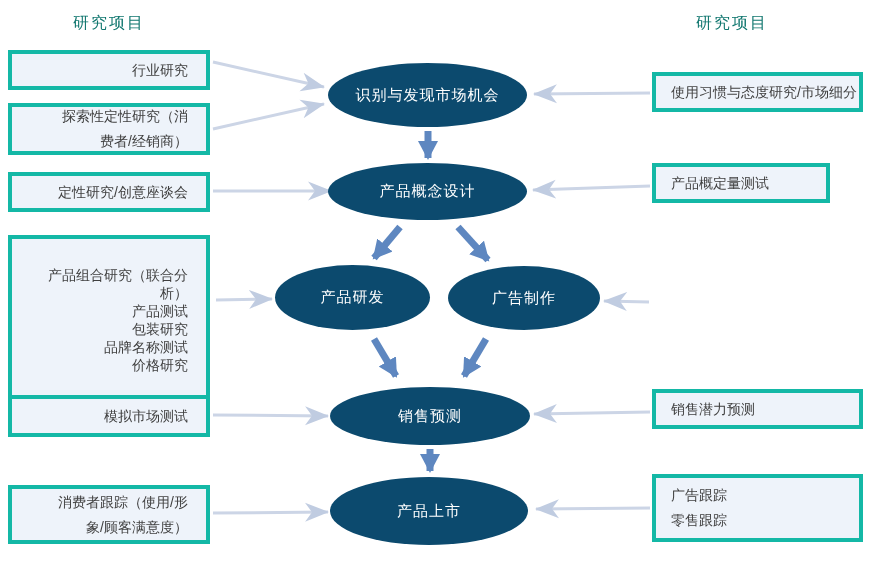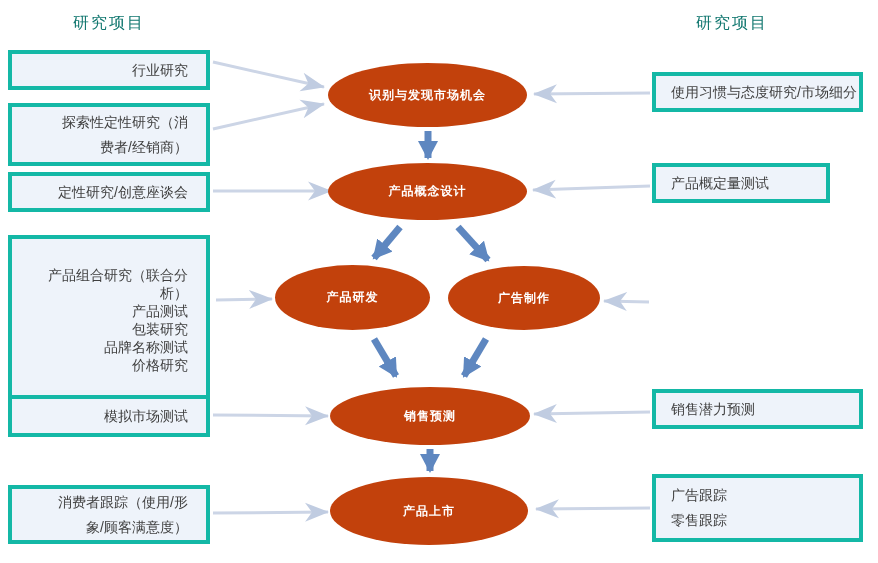"识别与发现市场机会" .ellipse { background: #c2410c -> #0c4a6e; font-size: 12px -> 15px; font-weight: bold -> normal }
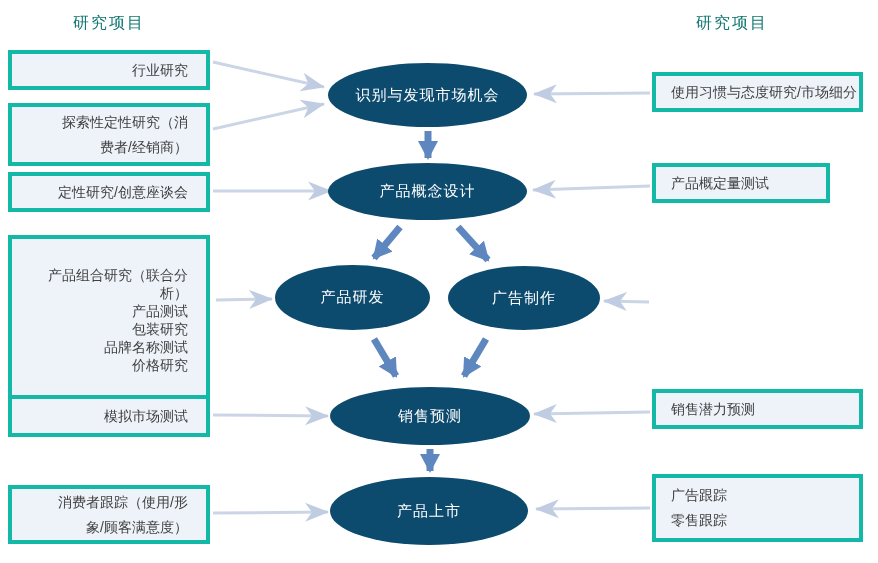"探索性定性研究（消" div.note-box { height: 63px -> 52px }
